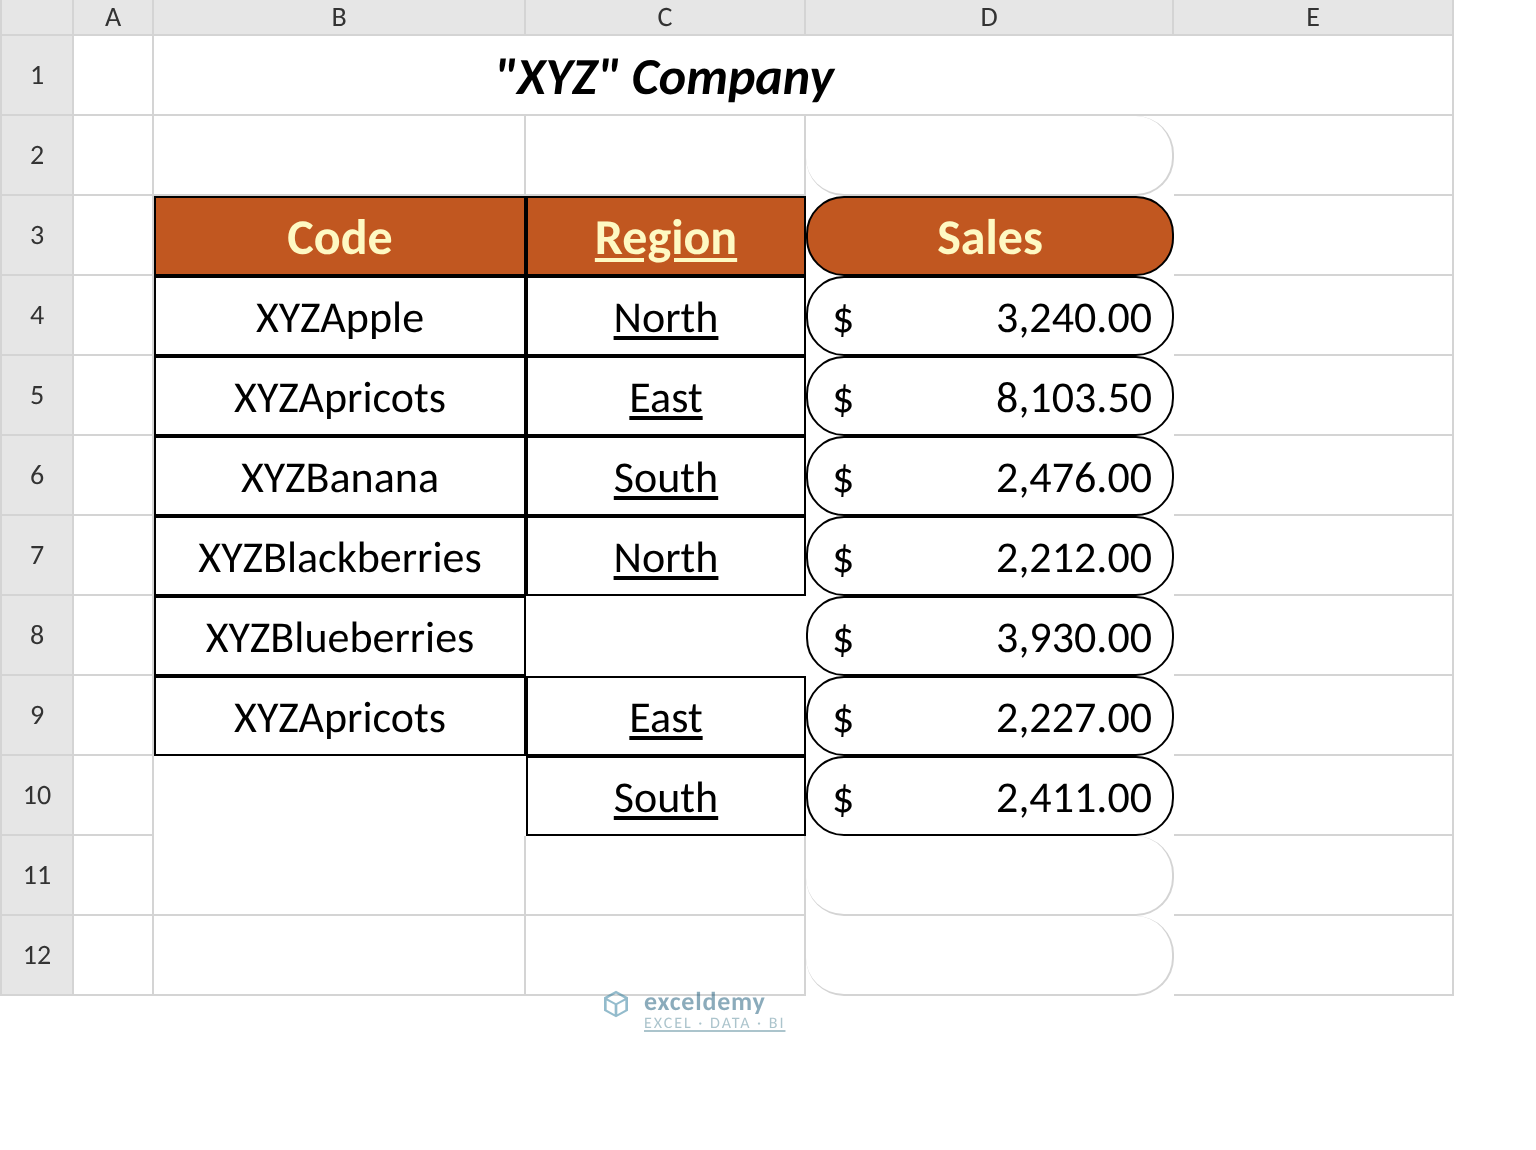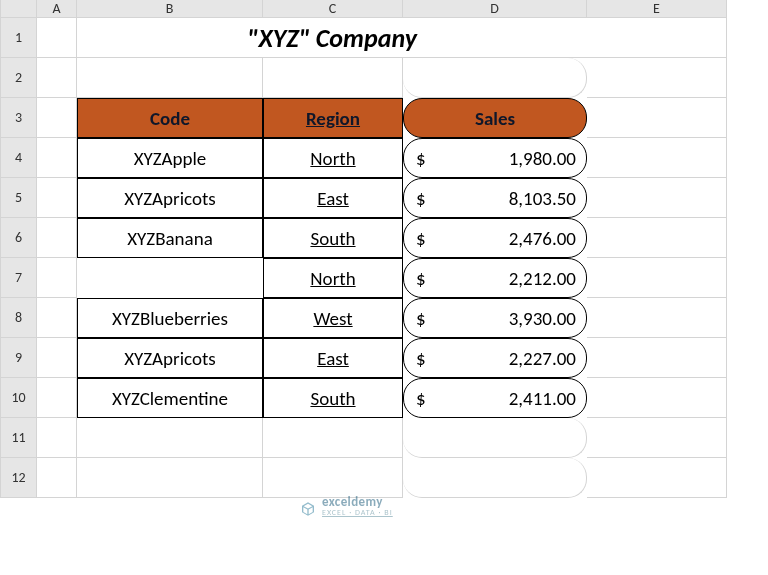"Code" .th { color: #0f172a -> #fef9c3; font-size: 19px -> 25px }
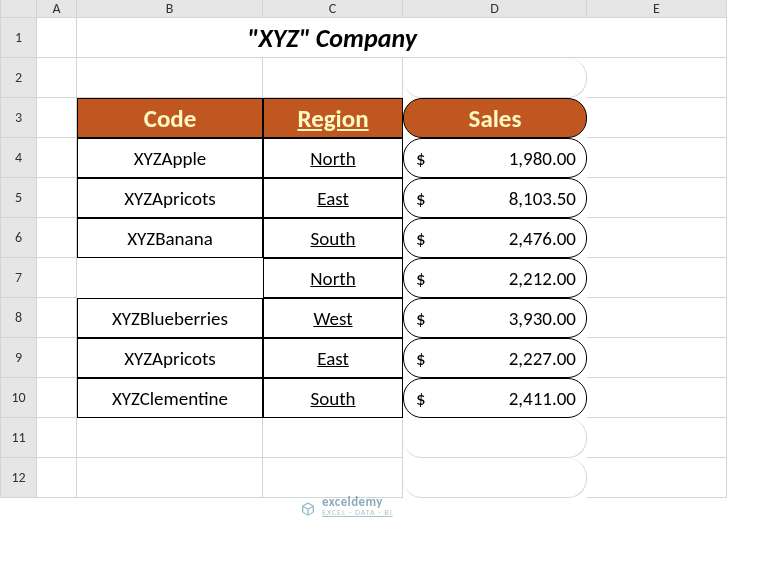"XYZApple" .cell { font-size: 19px -> 22px }
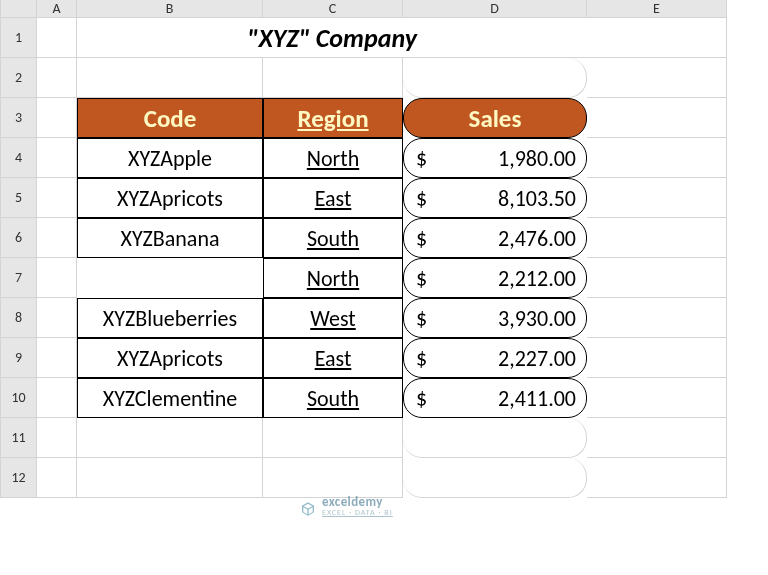"1,980.00" span.val { text: 1,980.00 -> 3,240.00 }
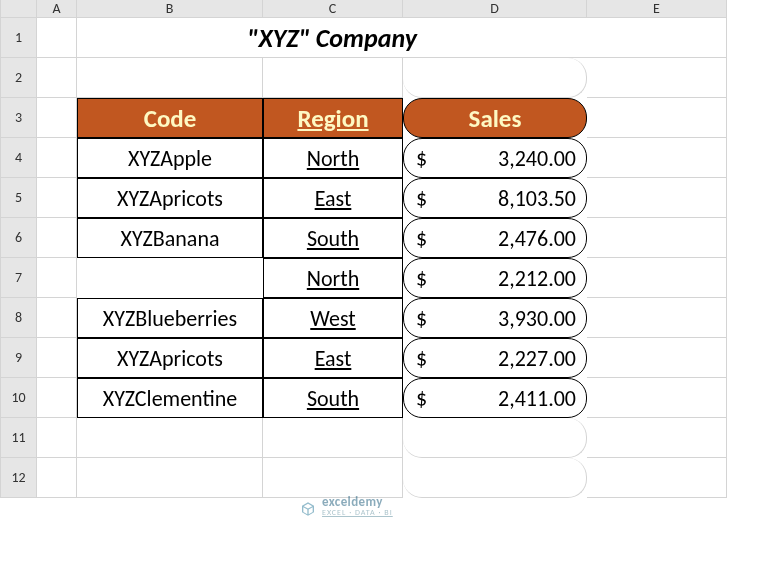"XYZBlackberries" div.cell { html: none -> <div>XYZBlackberries</div> }
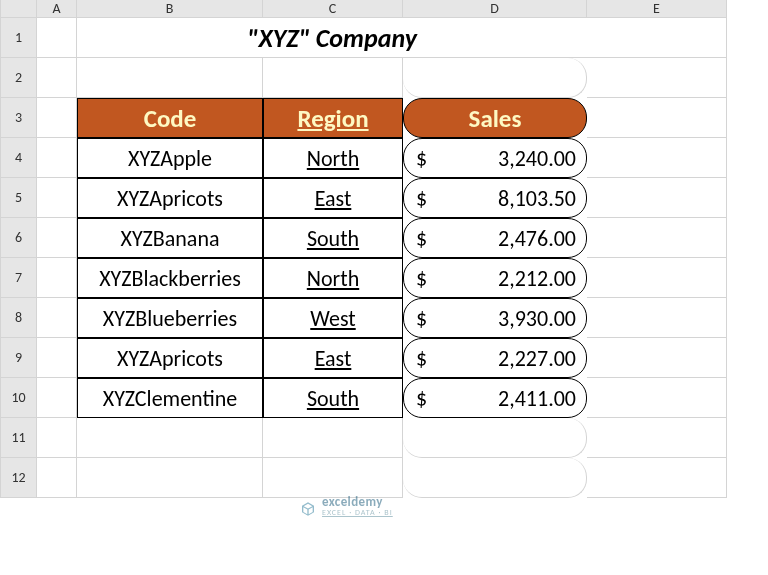"West" div.cell { html: <div>West</div> -> none }
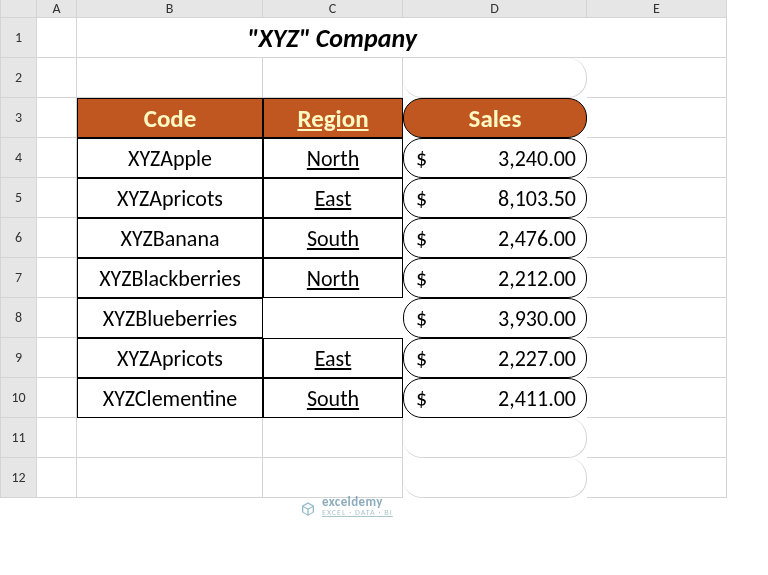"XYZClementine" div.cell { html: <div>XYZClementine</div> -> none }
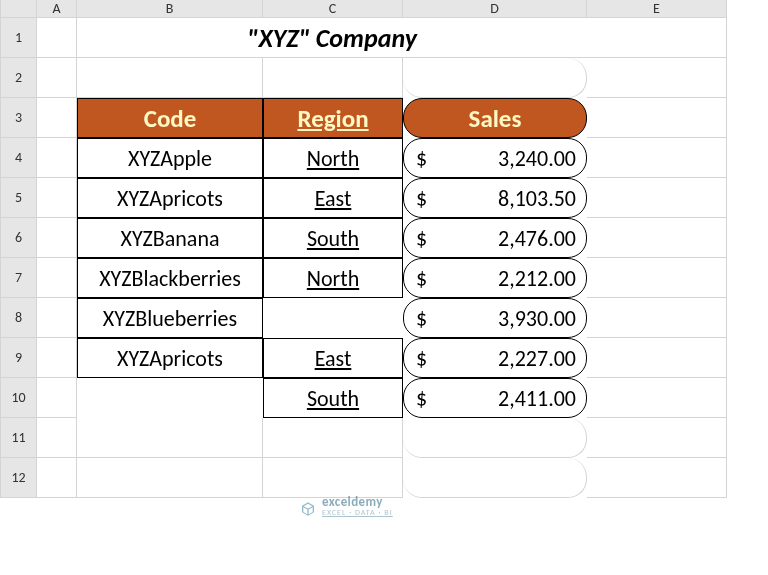"exceldemy" .watermark { align-items: flex-end -> flex-start }
